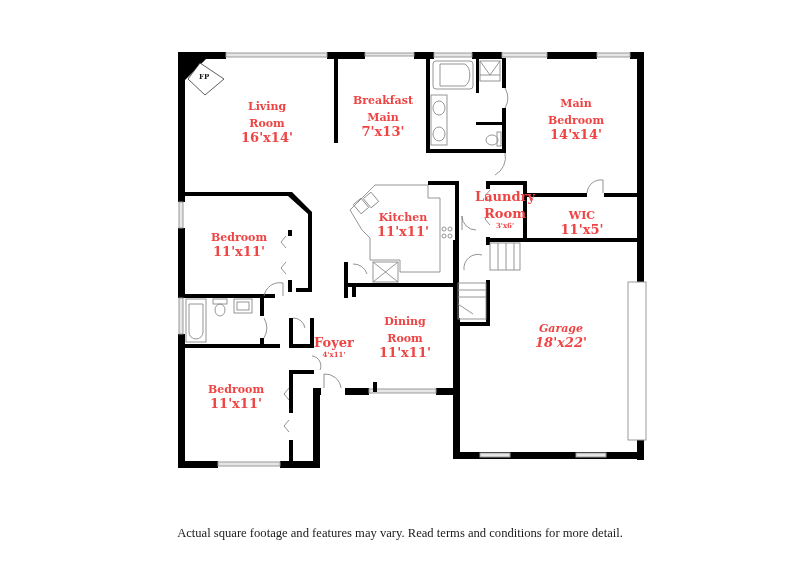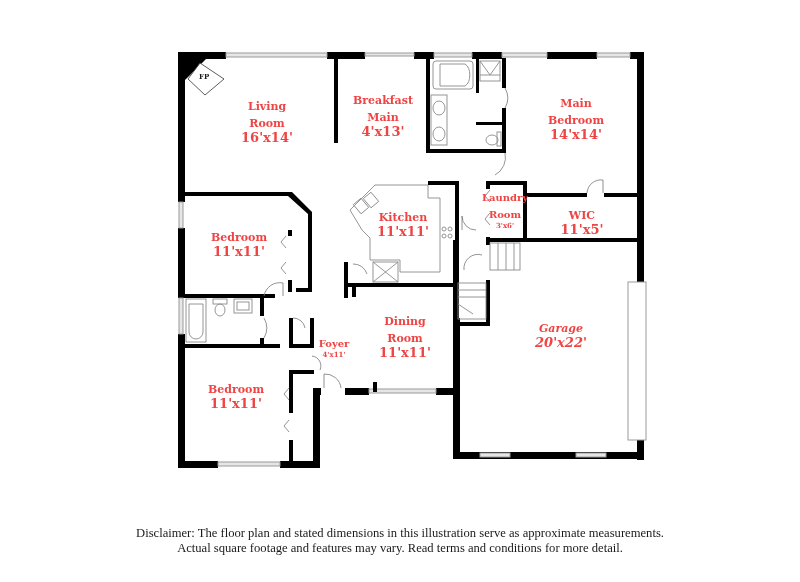"4'x13'" span.dim { text: 4'x13' -> 7'x13' }
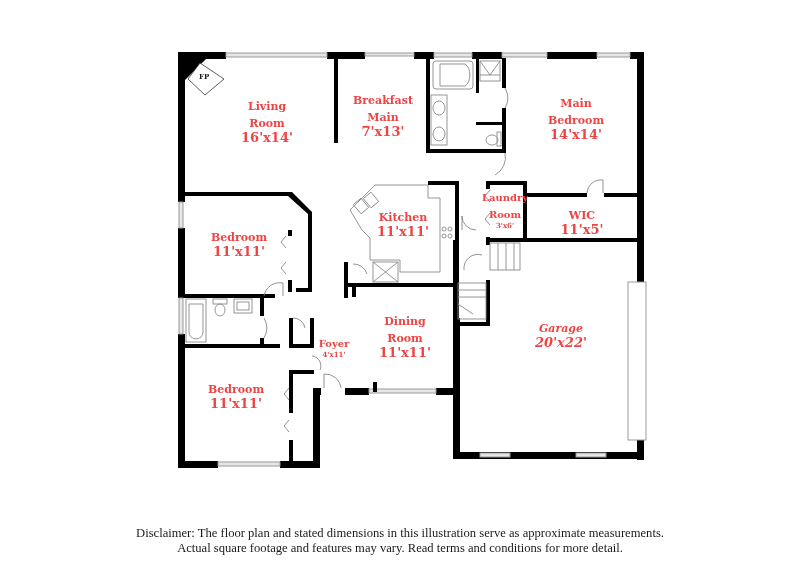"Laundry" .room-label.small .name { font-size: 10px -> 13px }
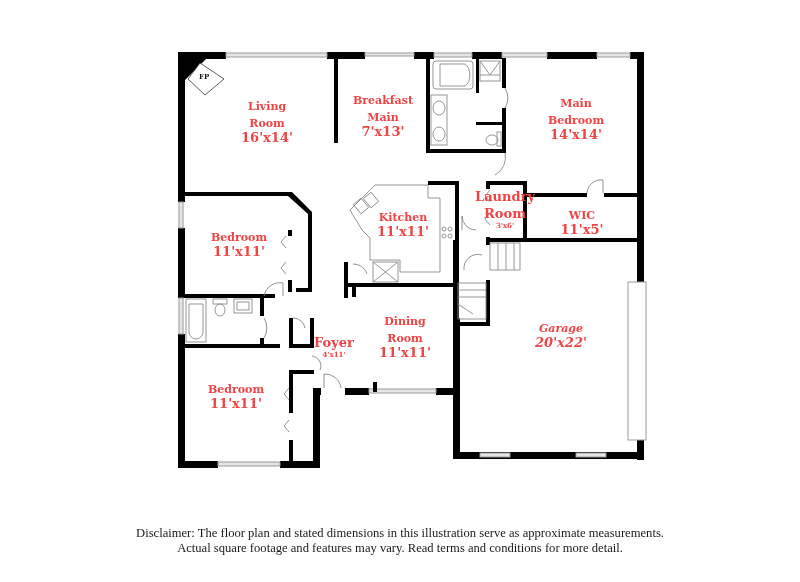"20'x22'" span.dim { text: 20'x22' -> 18'x22' }
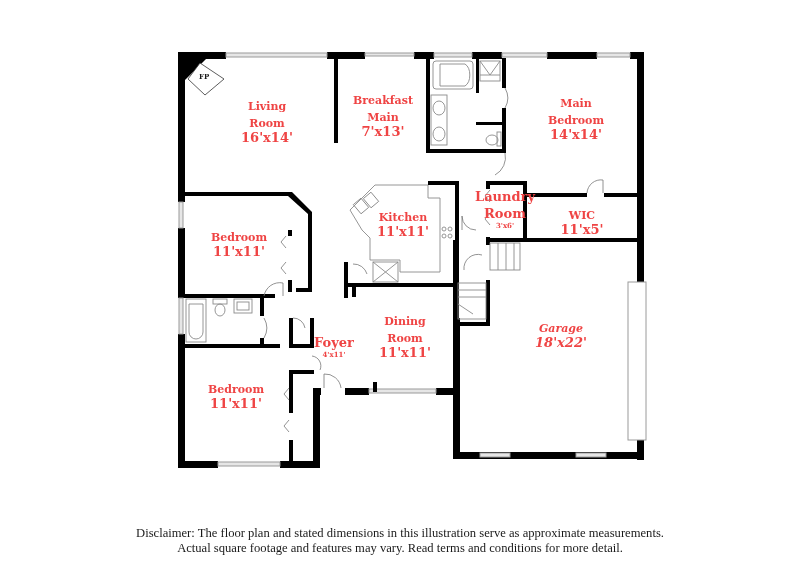"Disclaimer: The floor plan and" div { html: <div>Disclaimer: The floor plan and stated dimensions in this illustration serve as approximate measurements.</div> -> none }
